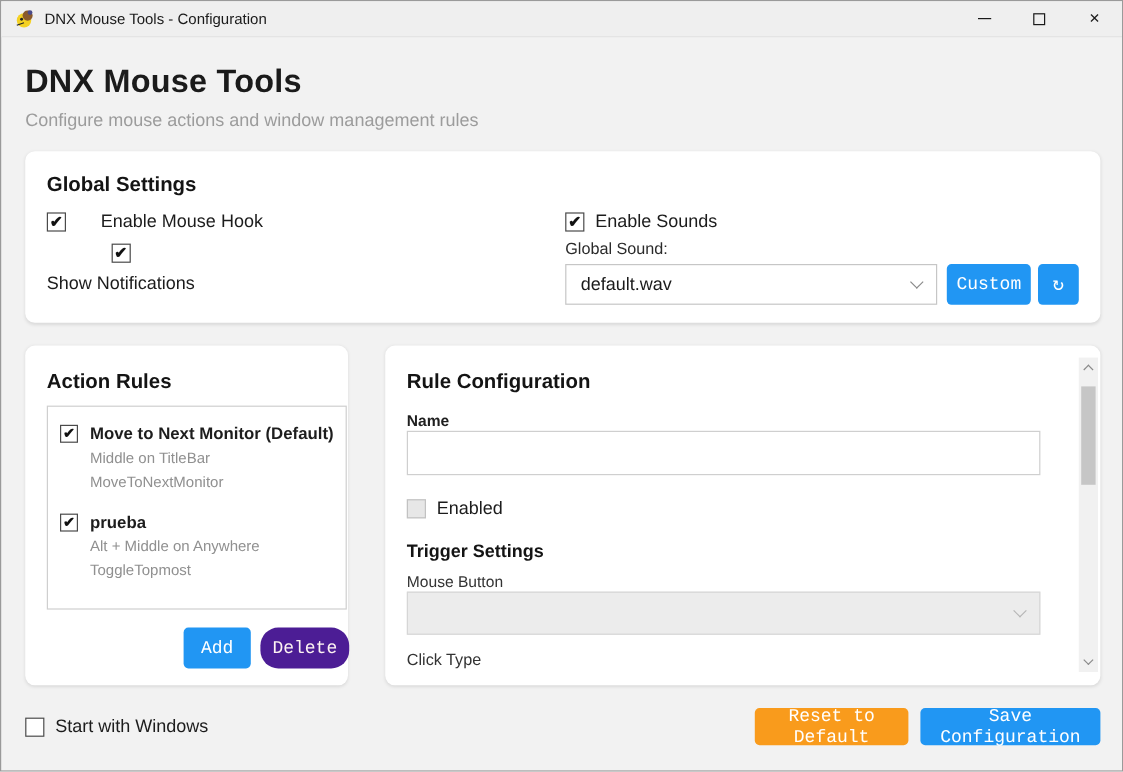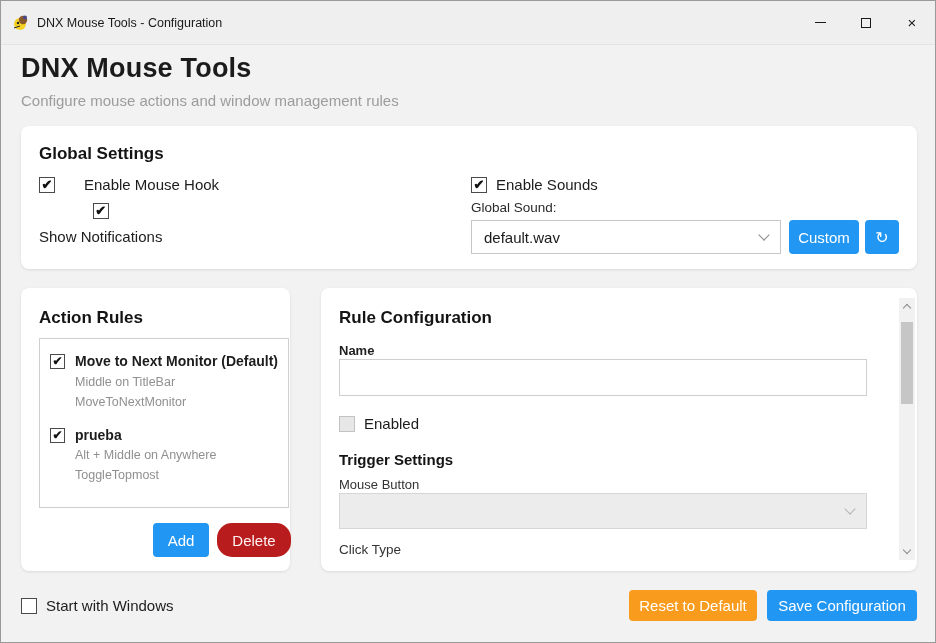"DNX Mouse Tools - Configuration" .titlebar { height: 44px -> 30px }
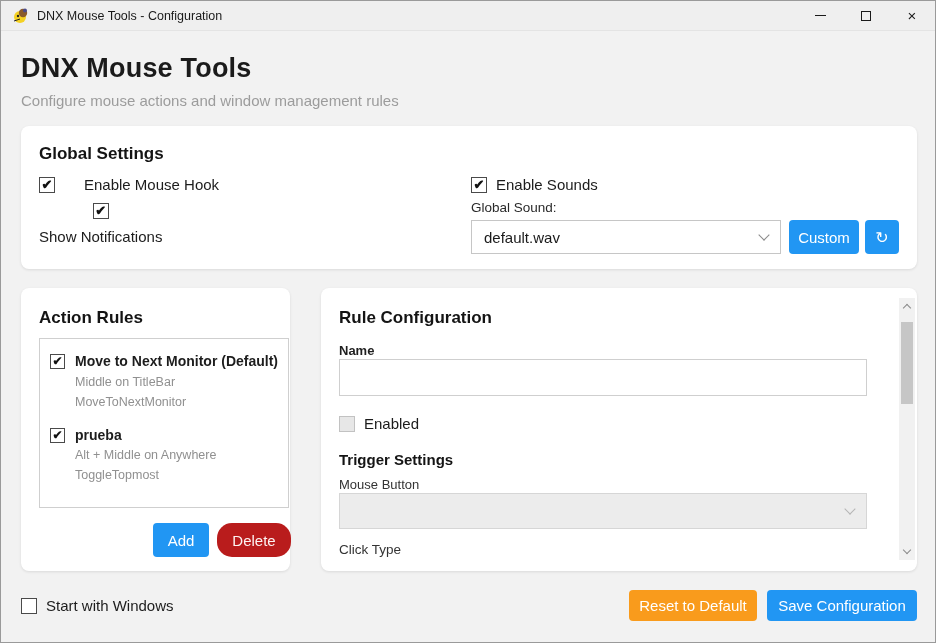"Custom" .btn { font-family: Liberation Sans, sans-serif -> Liberation Mono, monospace }
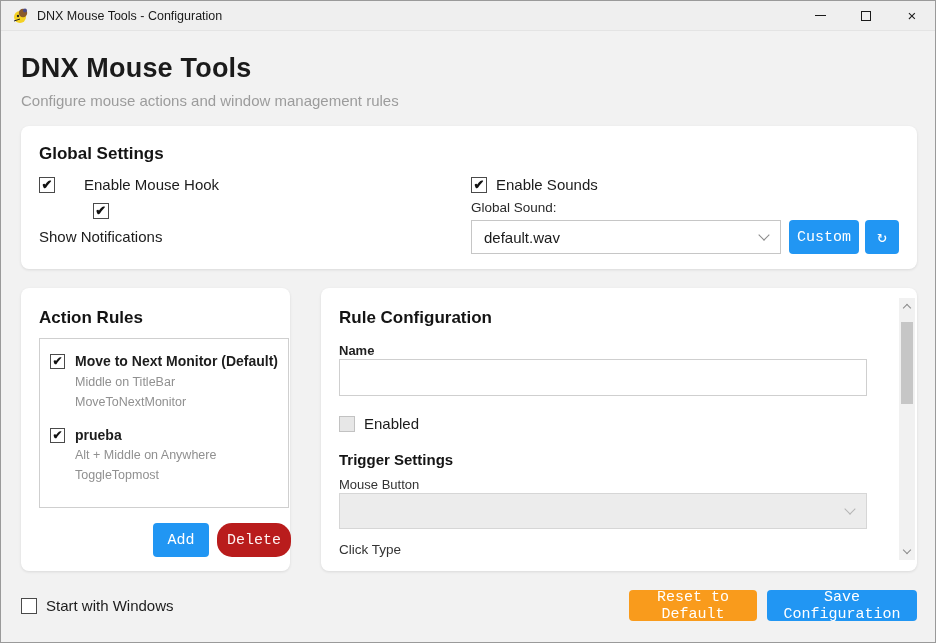"Delete" .btn-pink { background: #b91c1c -> #4c1d95 }
